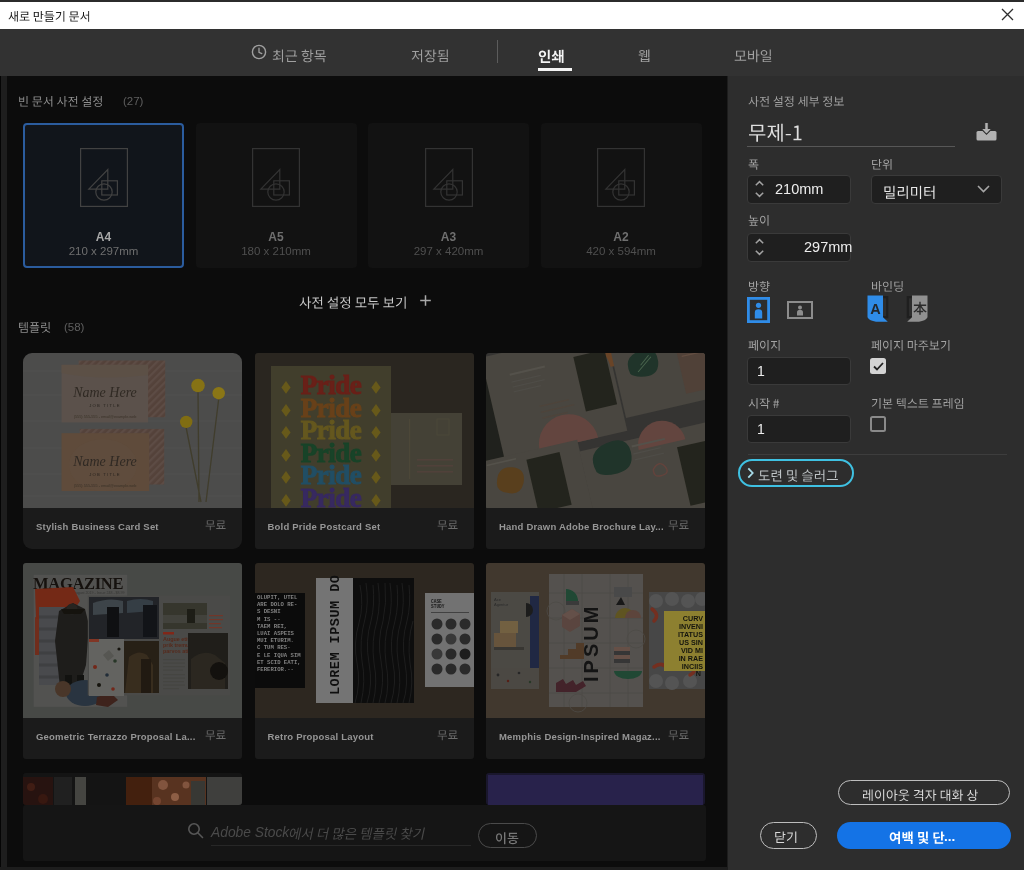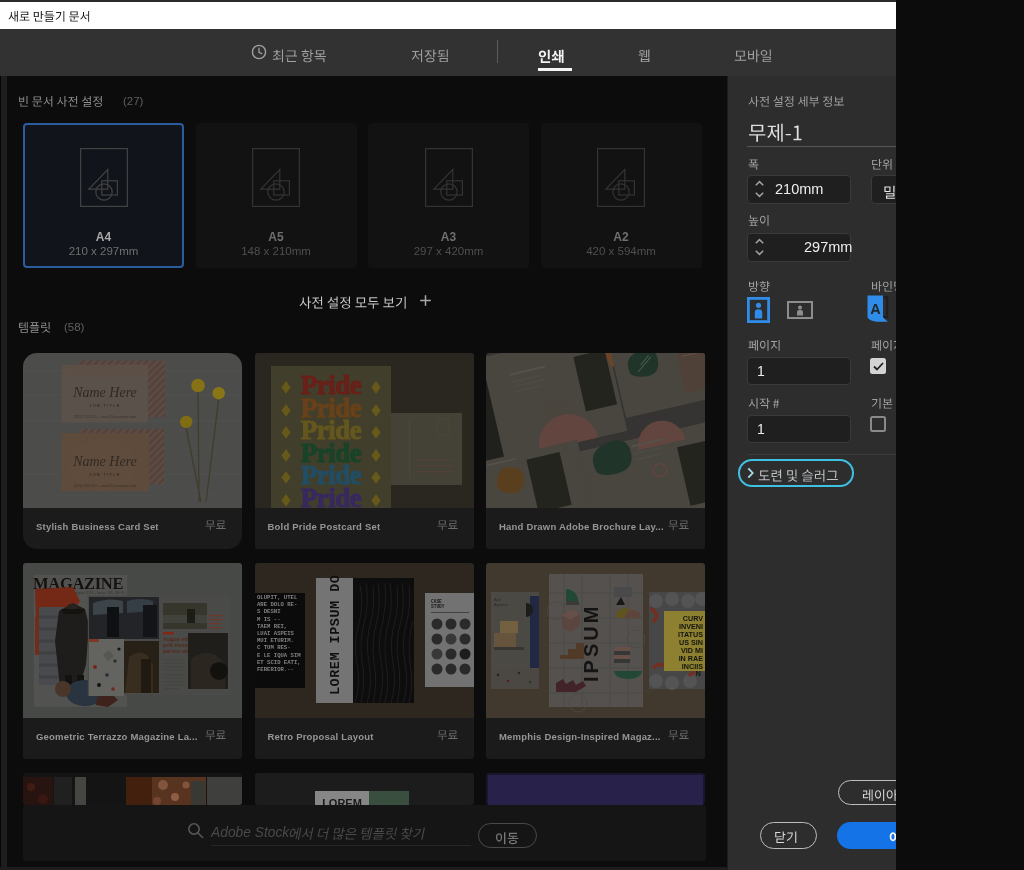"(27)" #w { width: 896px -> 1024px }
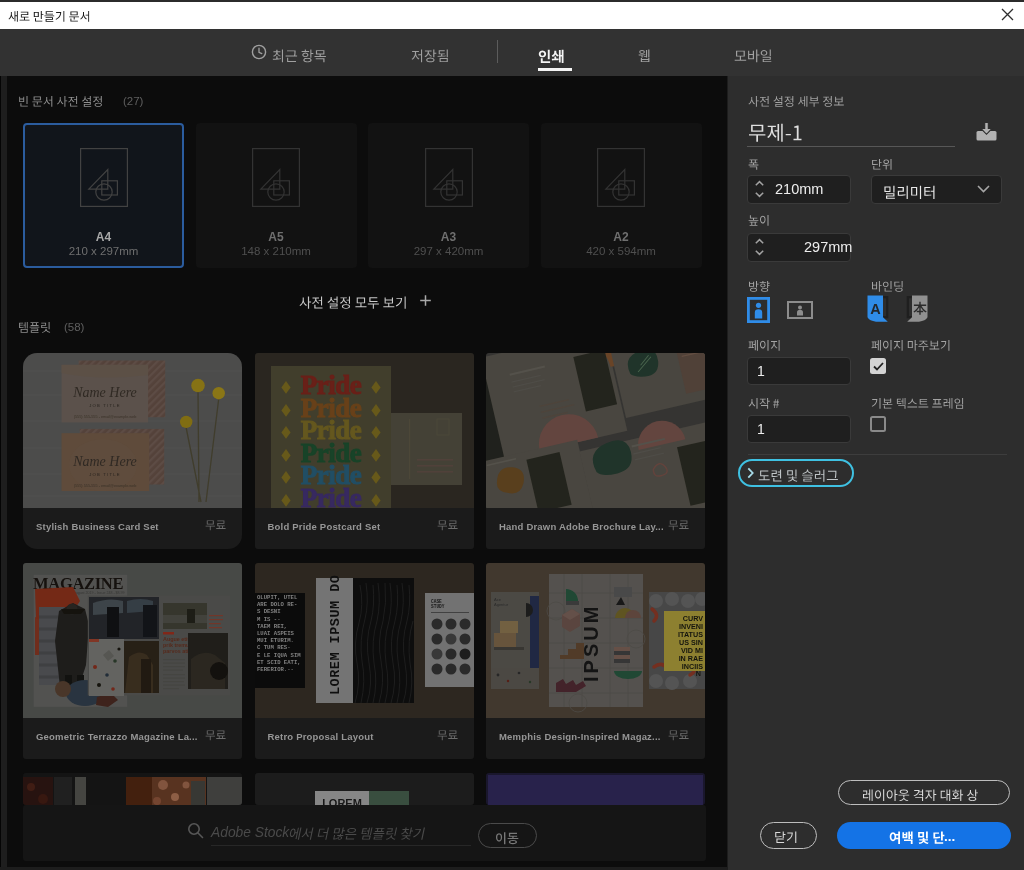"148 x 210mm" div { text: 148 -> 180 }
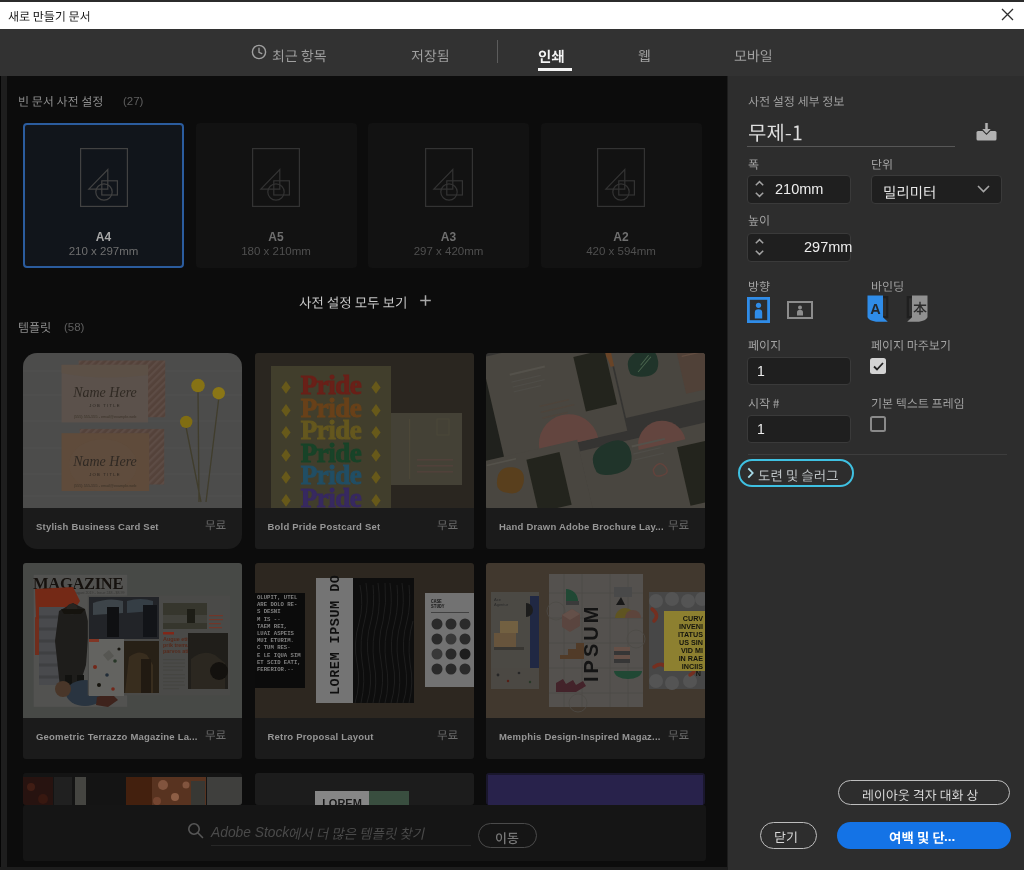"Name Here" div { border-radius: 14px -> 9px }
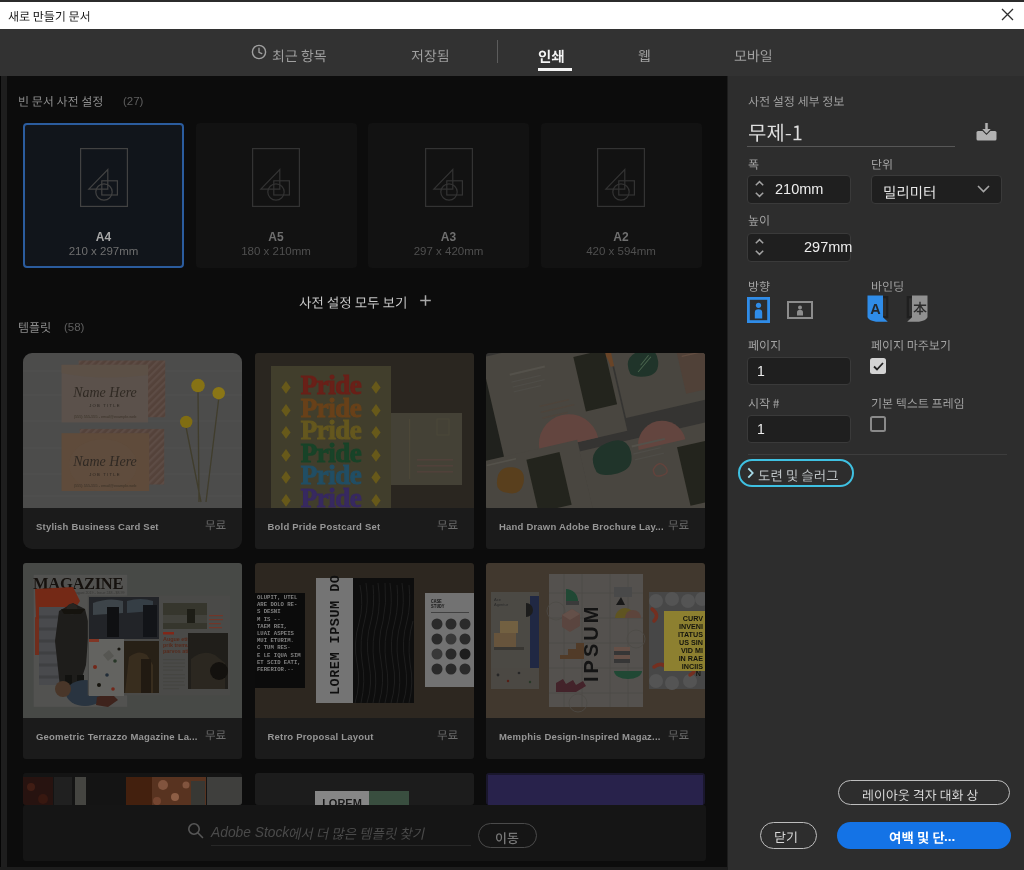"Geometric Terrazzo Magazine La..." div { text: Magazine -> Proposal }
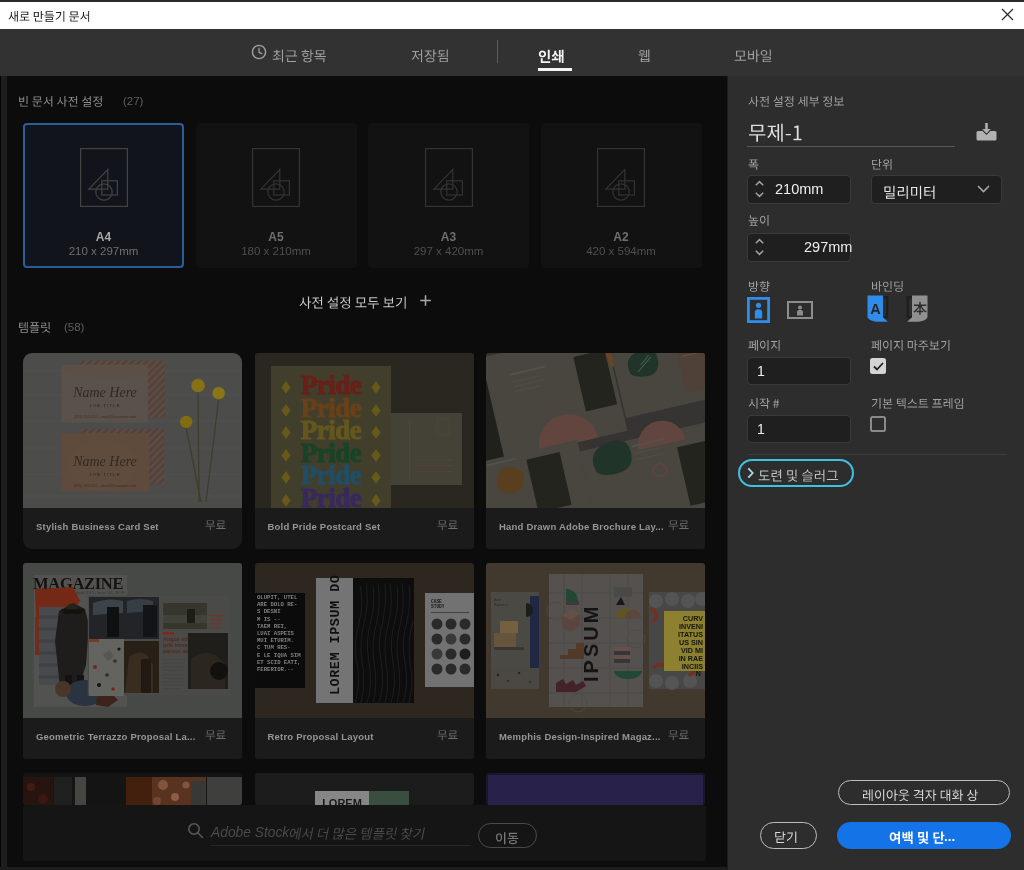"LOREM" div { html: <div><svg> <rect></rect> <rect></rect> <text>LOREM</text> <rect></rect> </svg><div></div></div> -> none }
